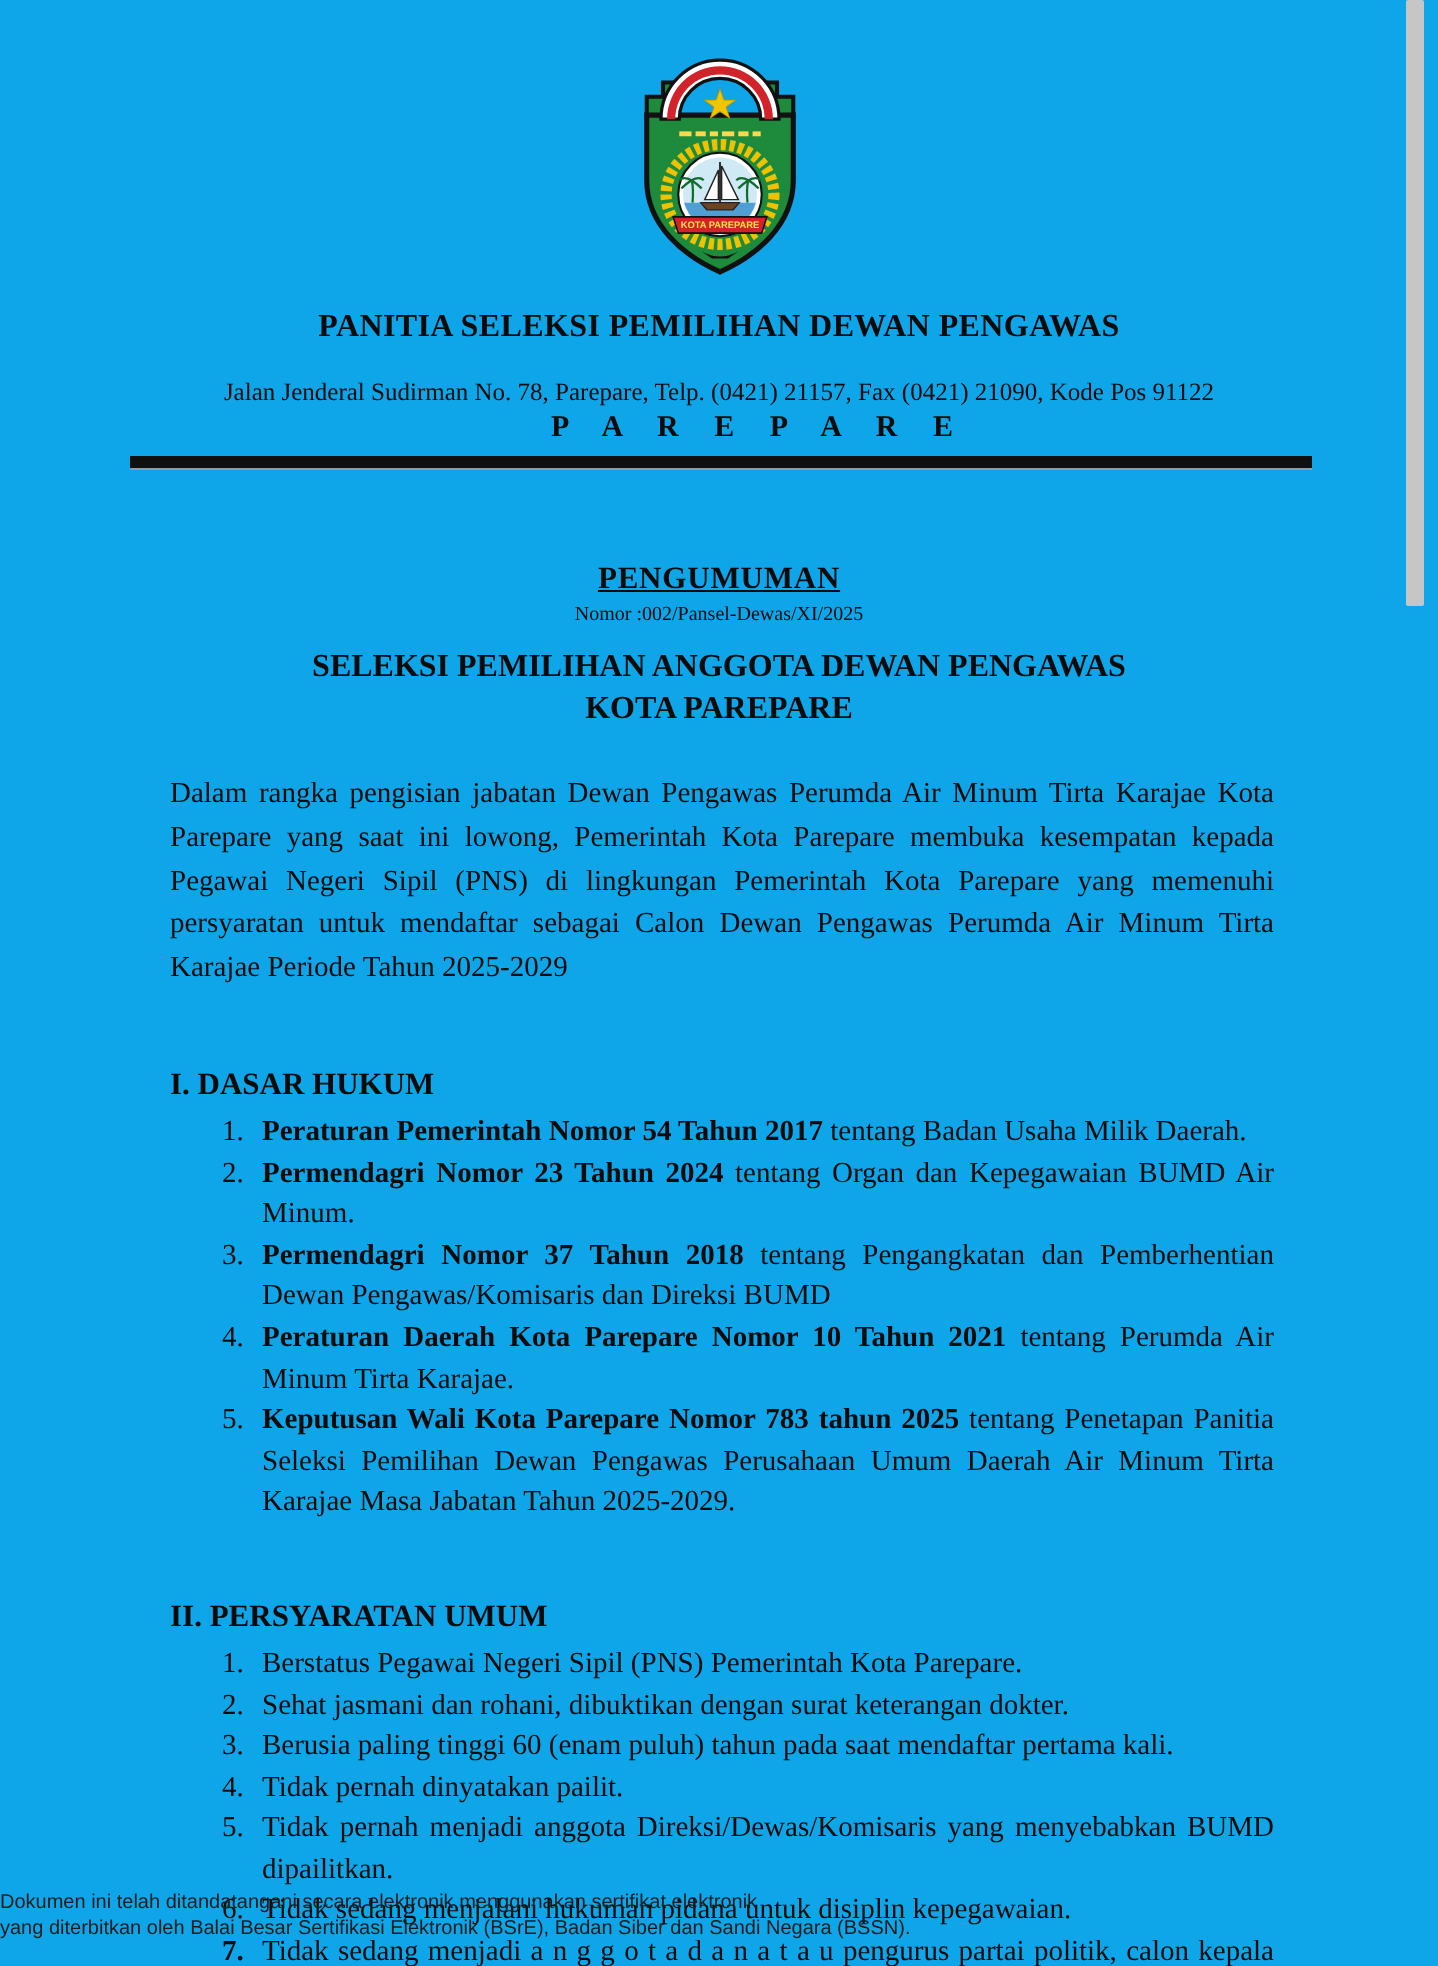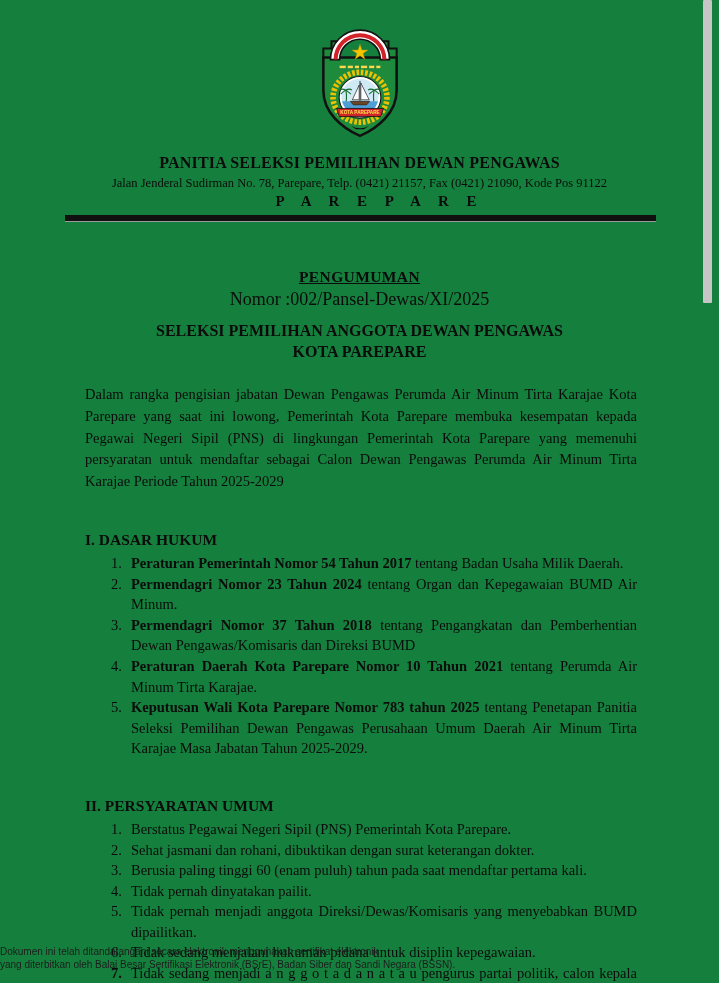"PANITIA SELEKSI PEMILIHAN DEWAN PENGAWAS" .page { background: #15803d -> #0ea5e9 }
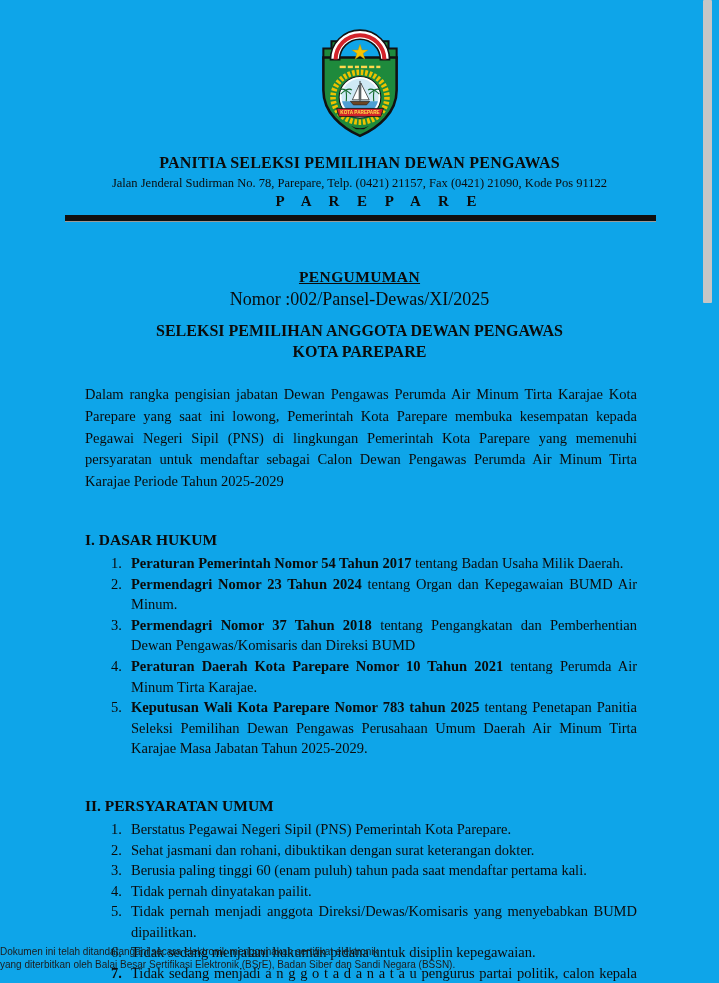"Jalan Jenderal Sudirman No. 78," .lh-address { margin-top: 2px -> 14px }
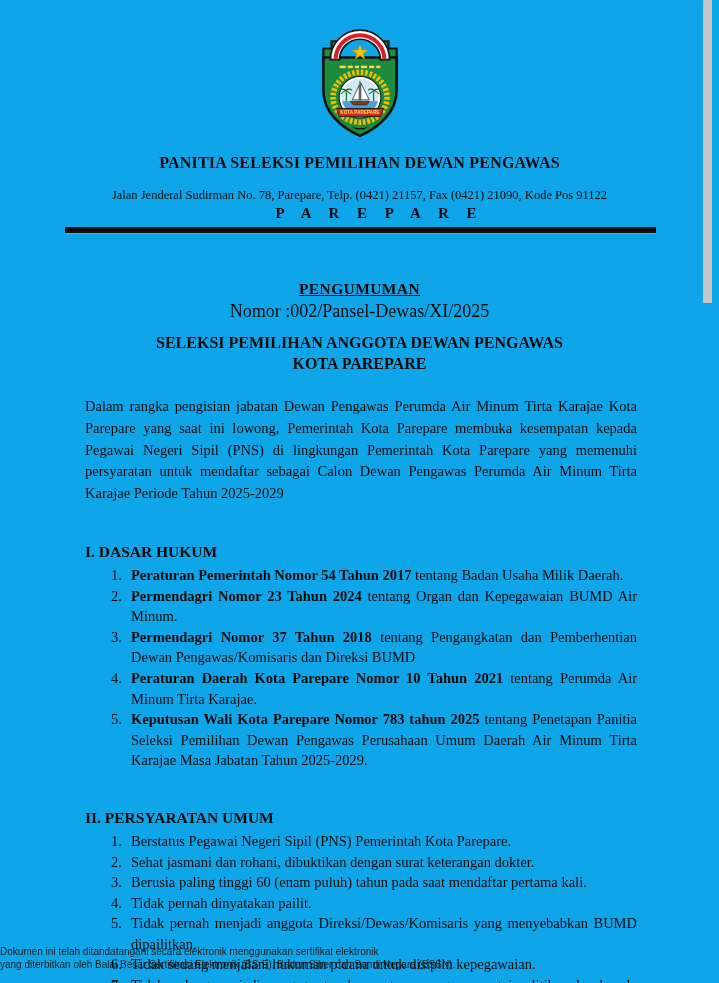"Nomor :002/Pansel-Dewas/XI/2025" .ann-number { font-size: 18px -> 10px }
